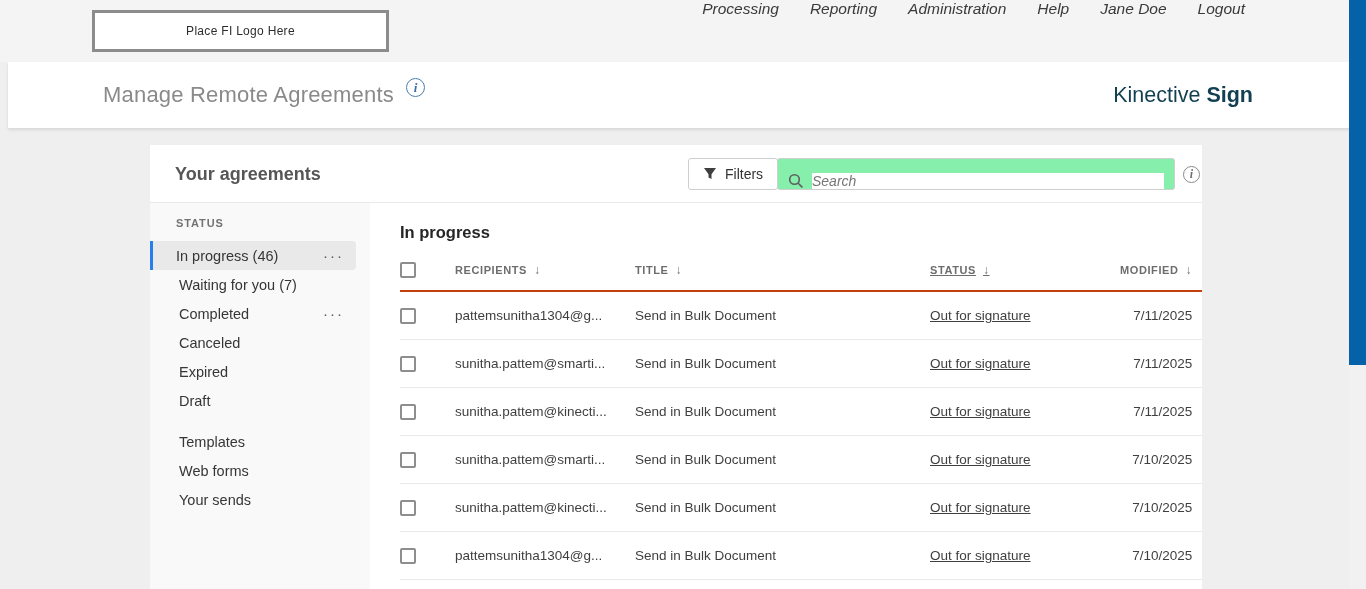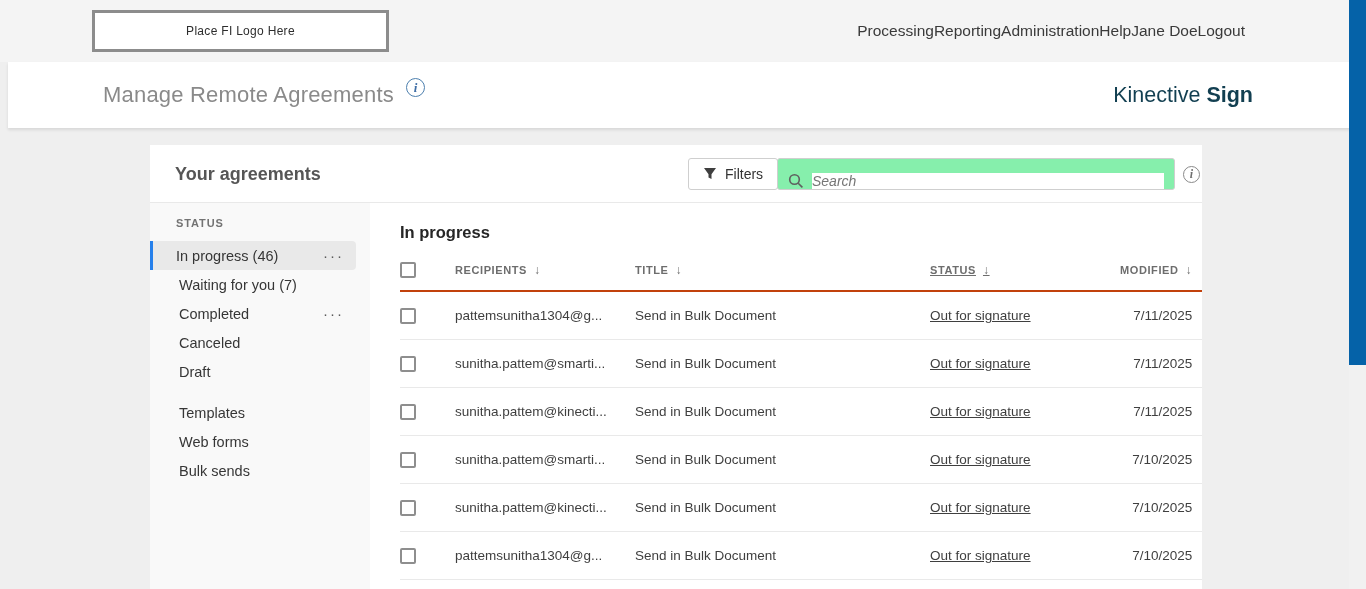"Processing" .topnav { align-items: center -> flex-start; font-style: none -> italic; gap: none -> 31px }
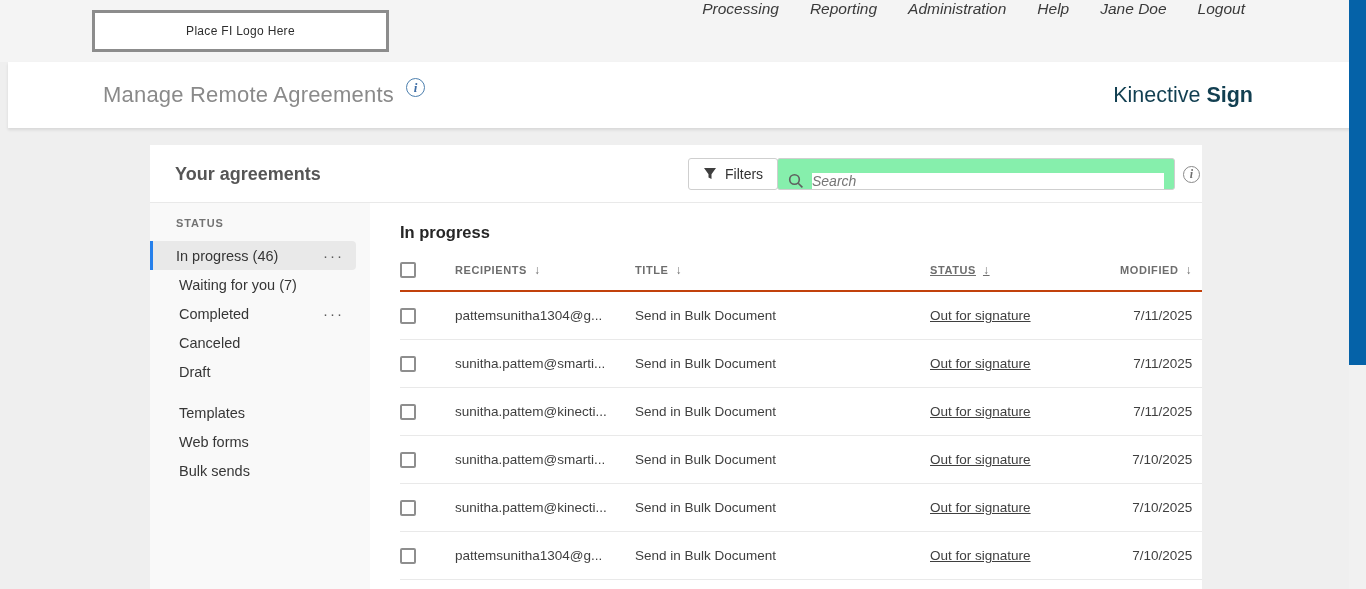"Expired" div.side-item { html: none -> <div> <span>Expired</span> </div> }
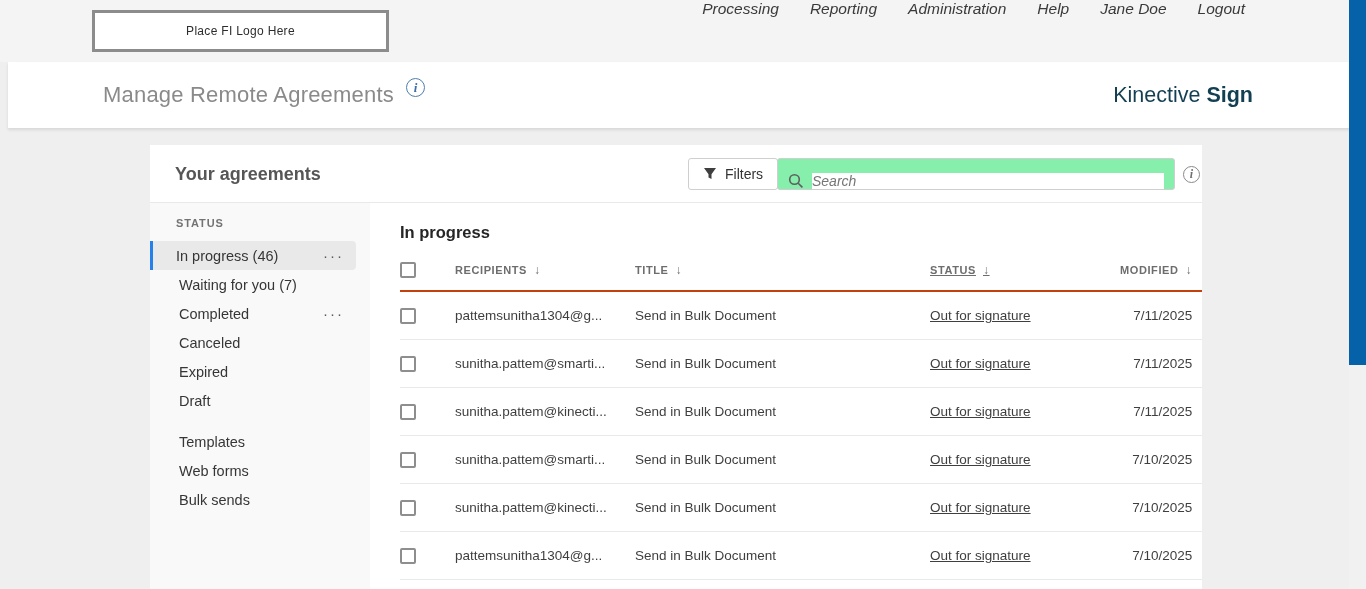"Bulk sends" span.label { text: Bulk -> Your }
